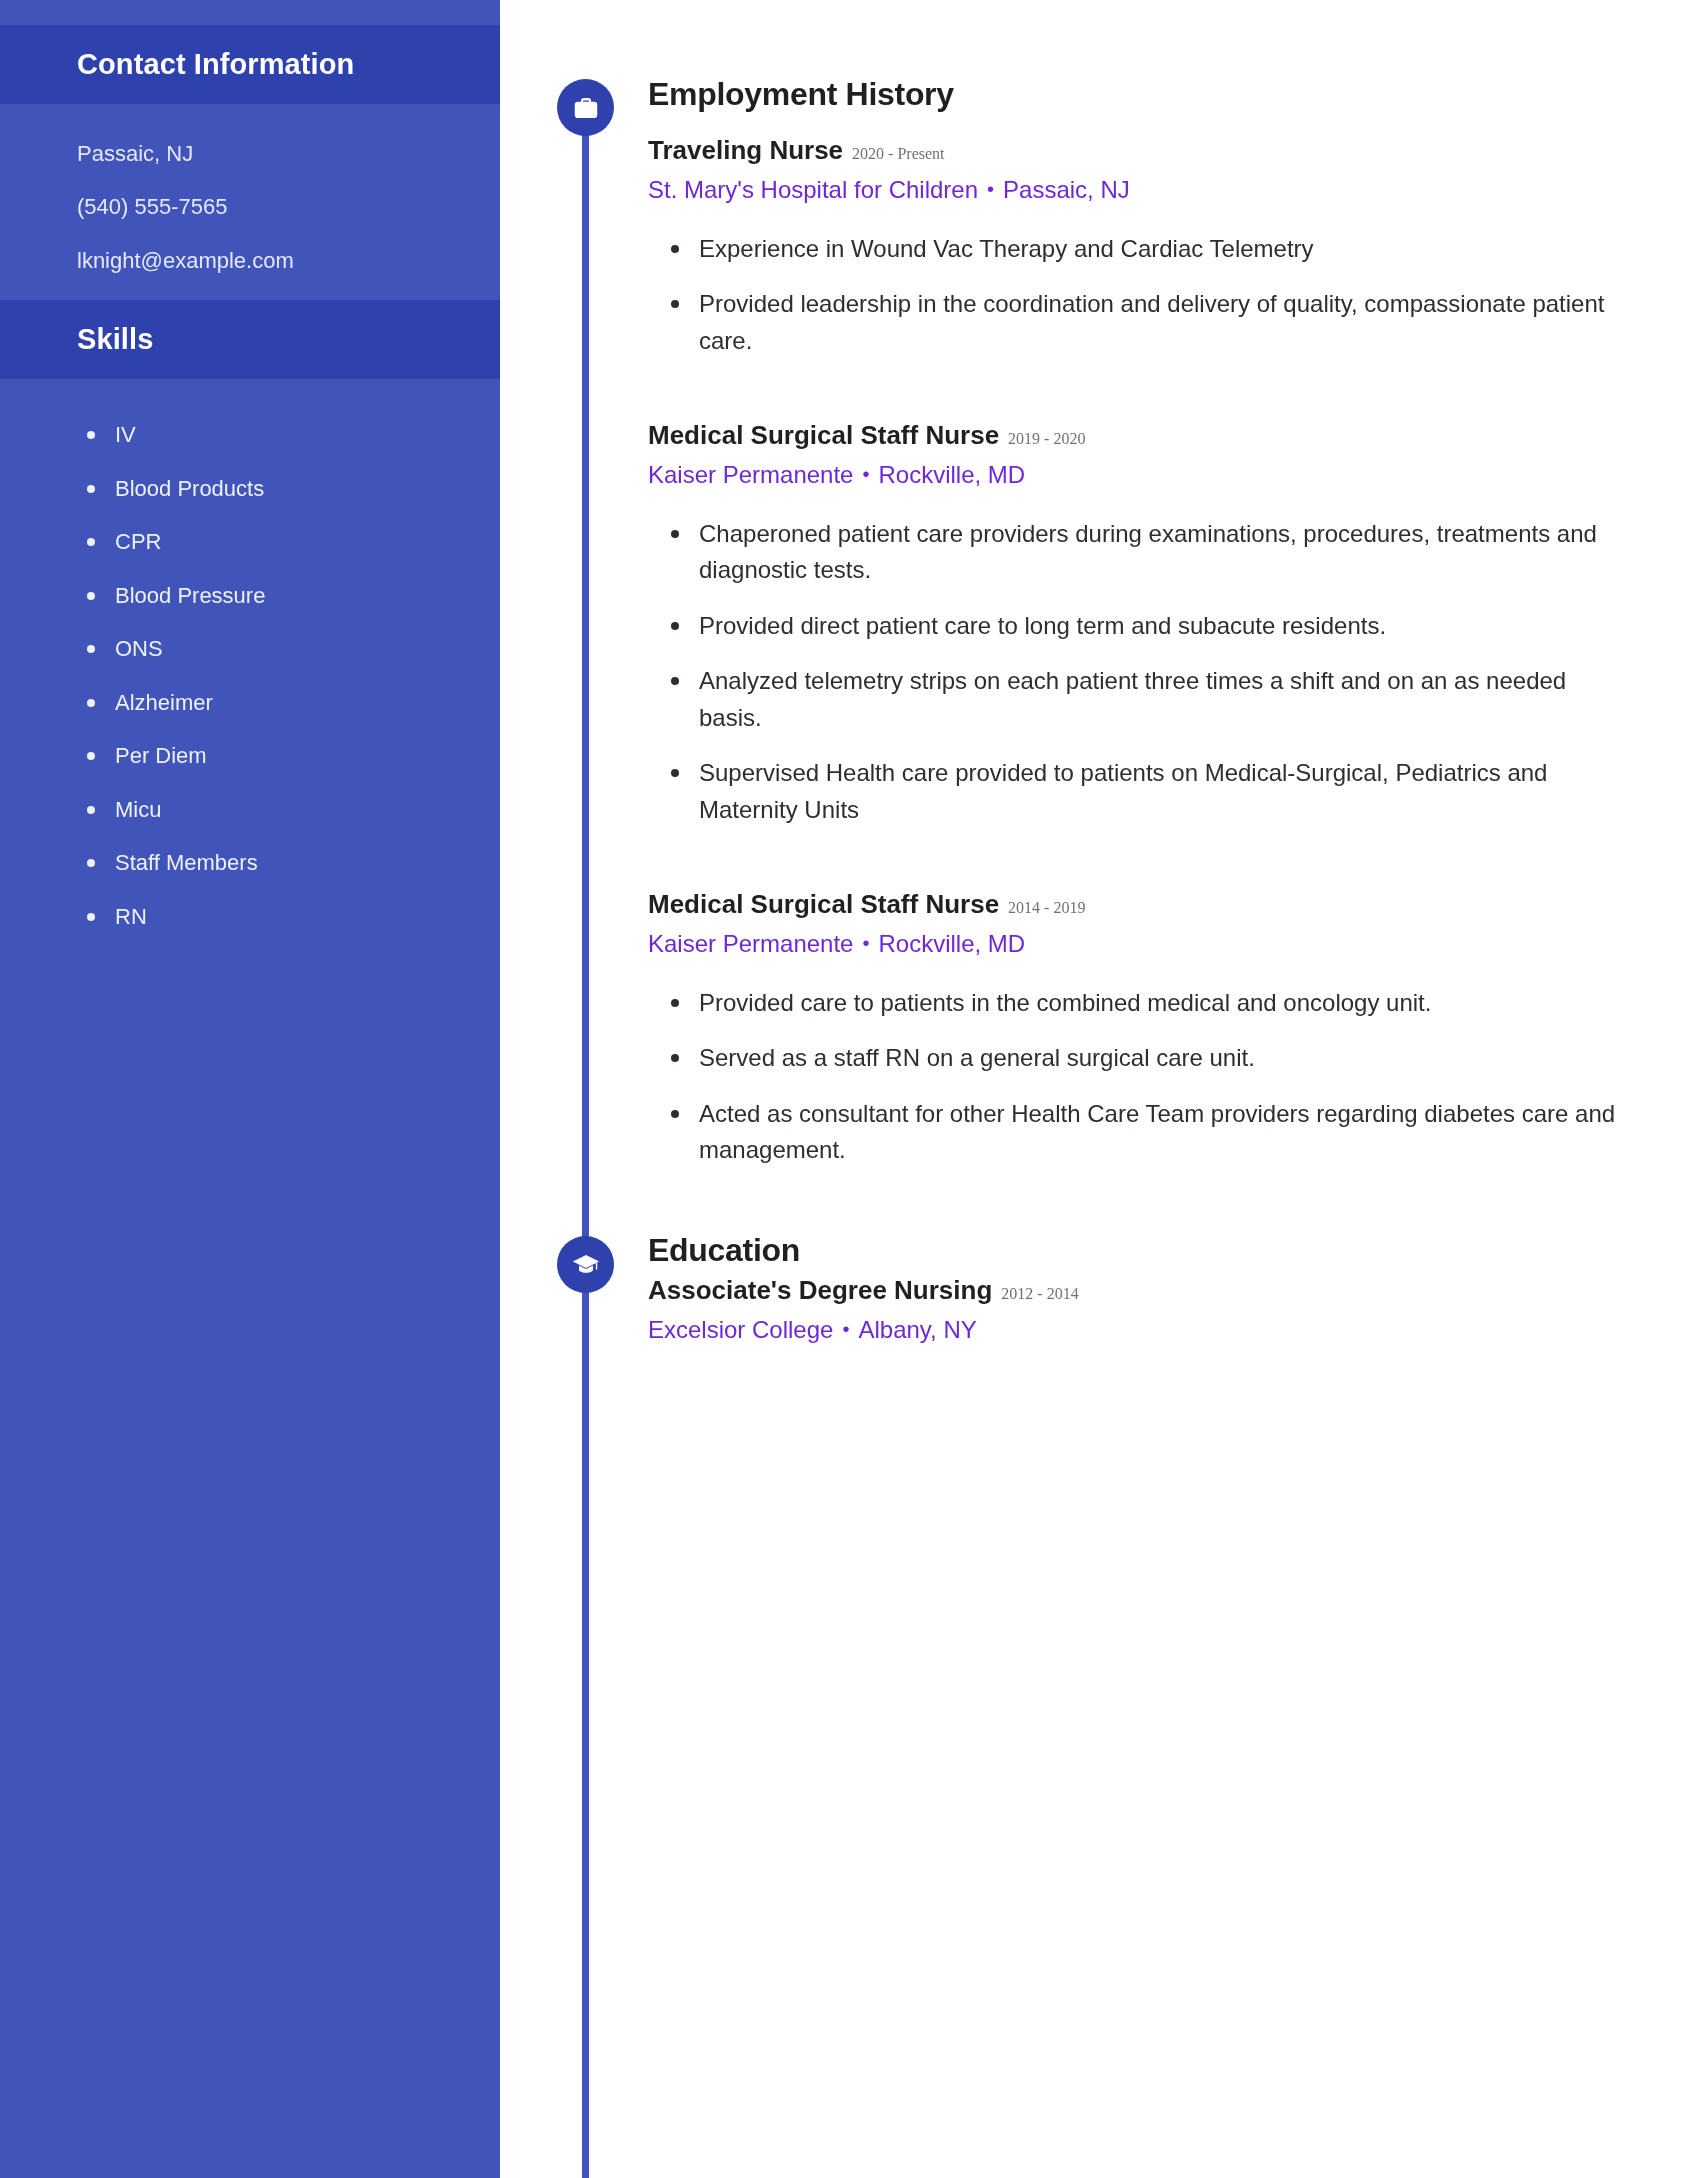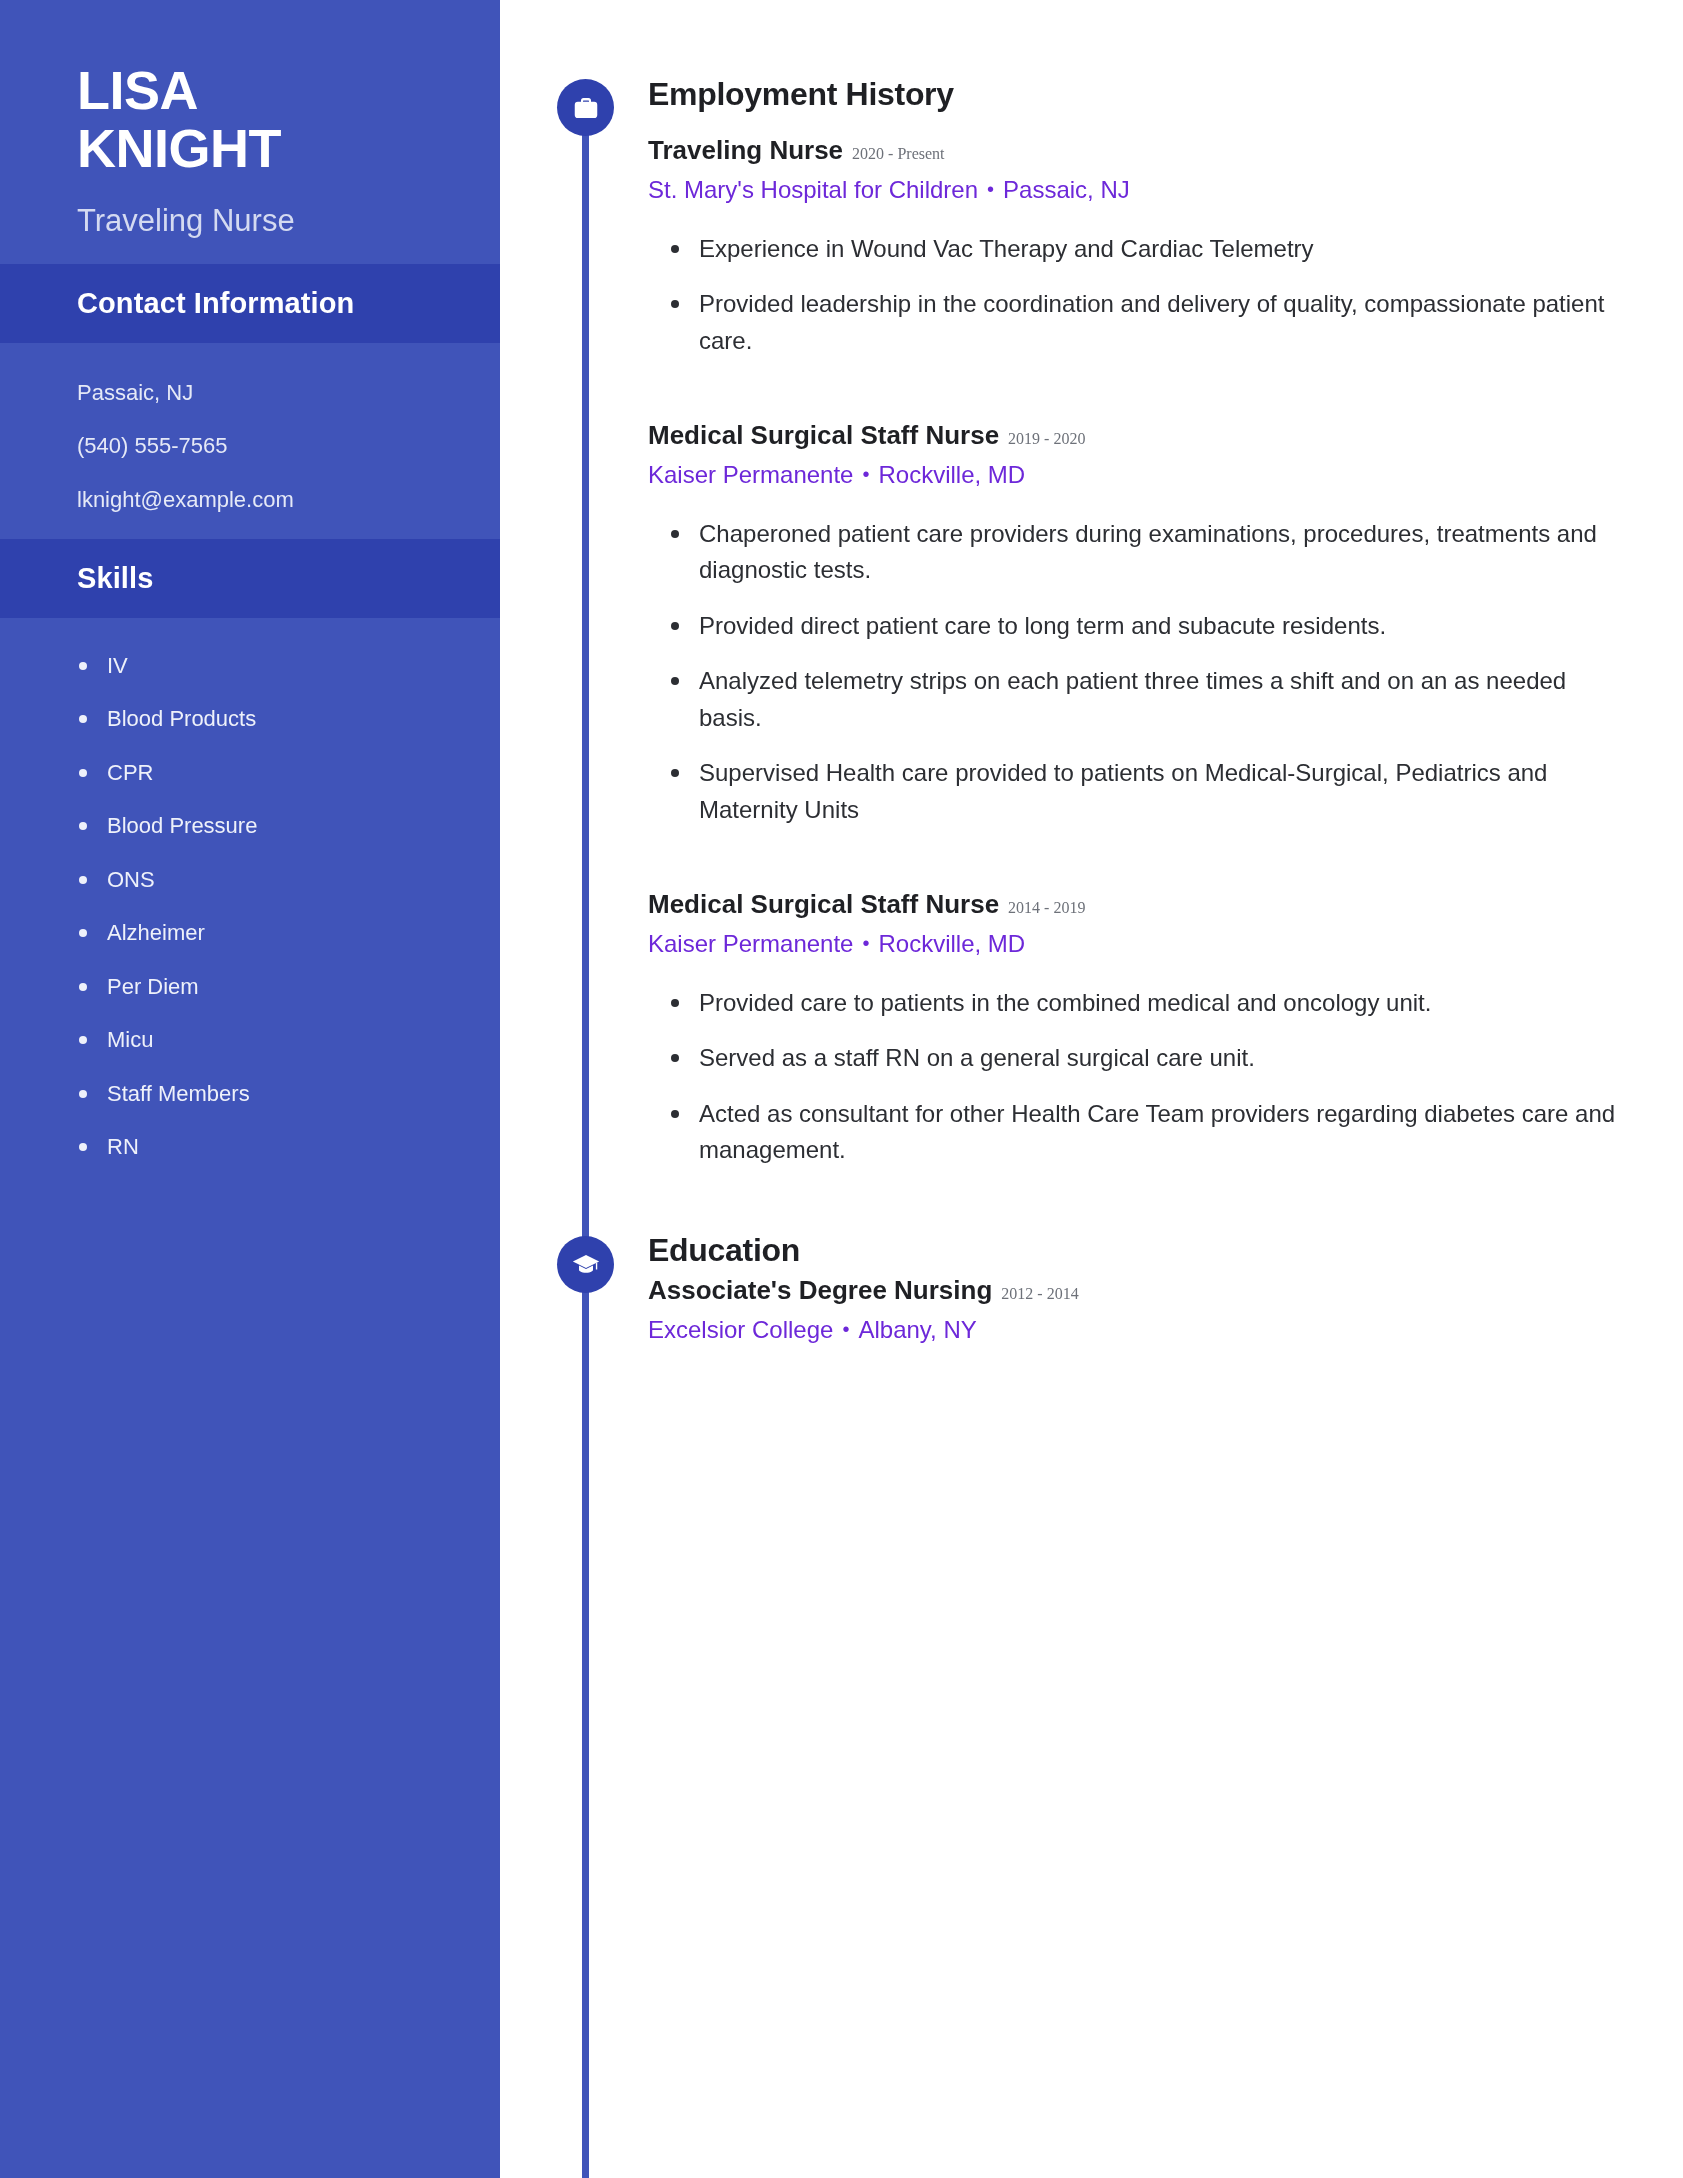"LISA" div.identity { html: <div> <h1> <span>LISA</span> <span>KNIGHT</span> </h1> <p>Traveling Nurse</p> </div> -> none }
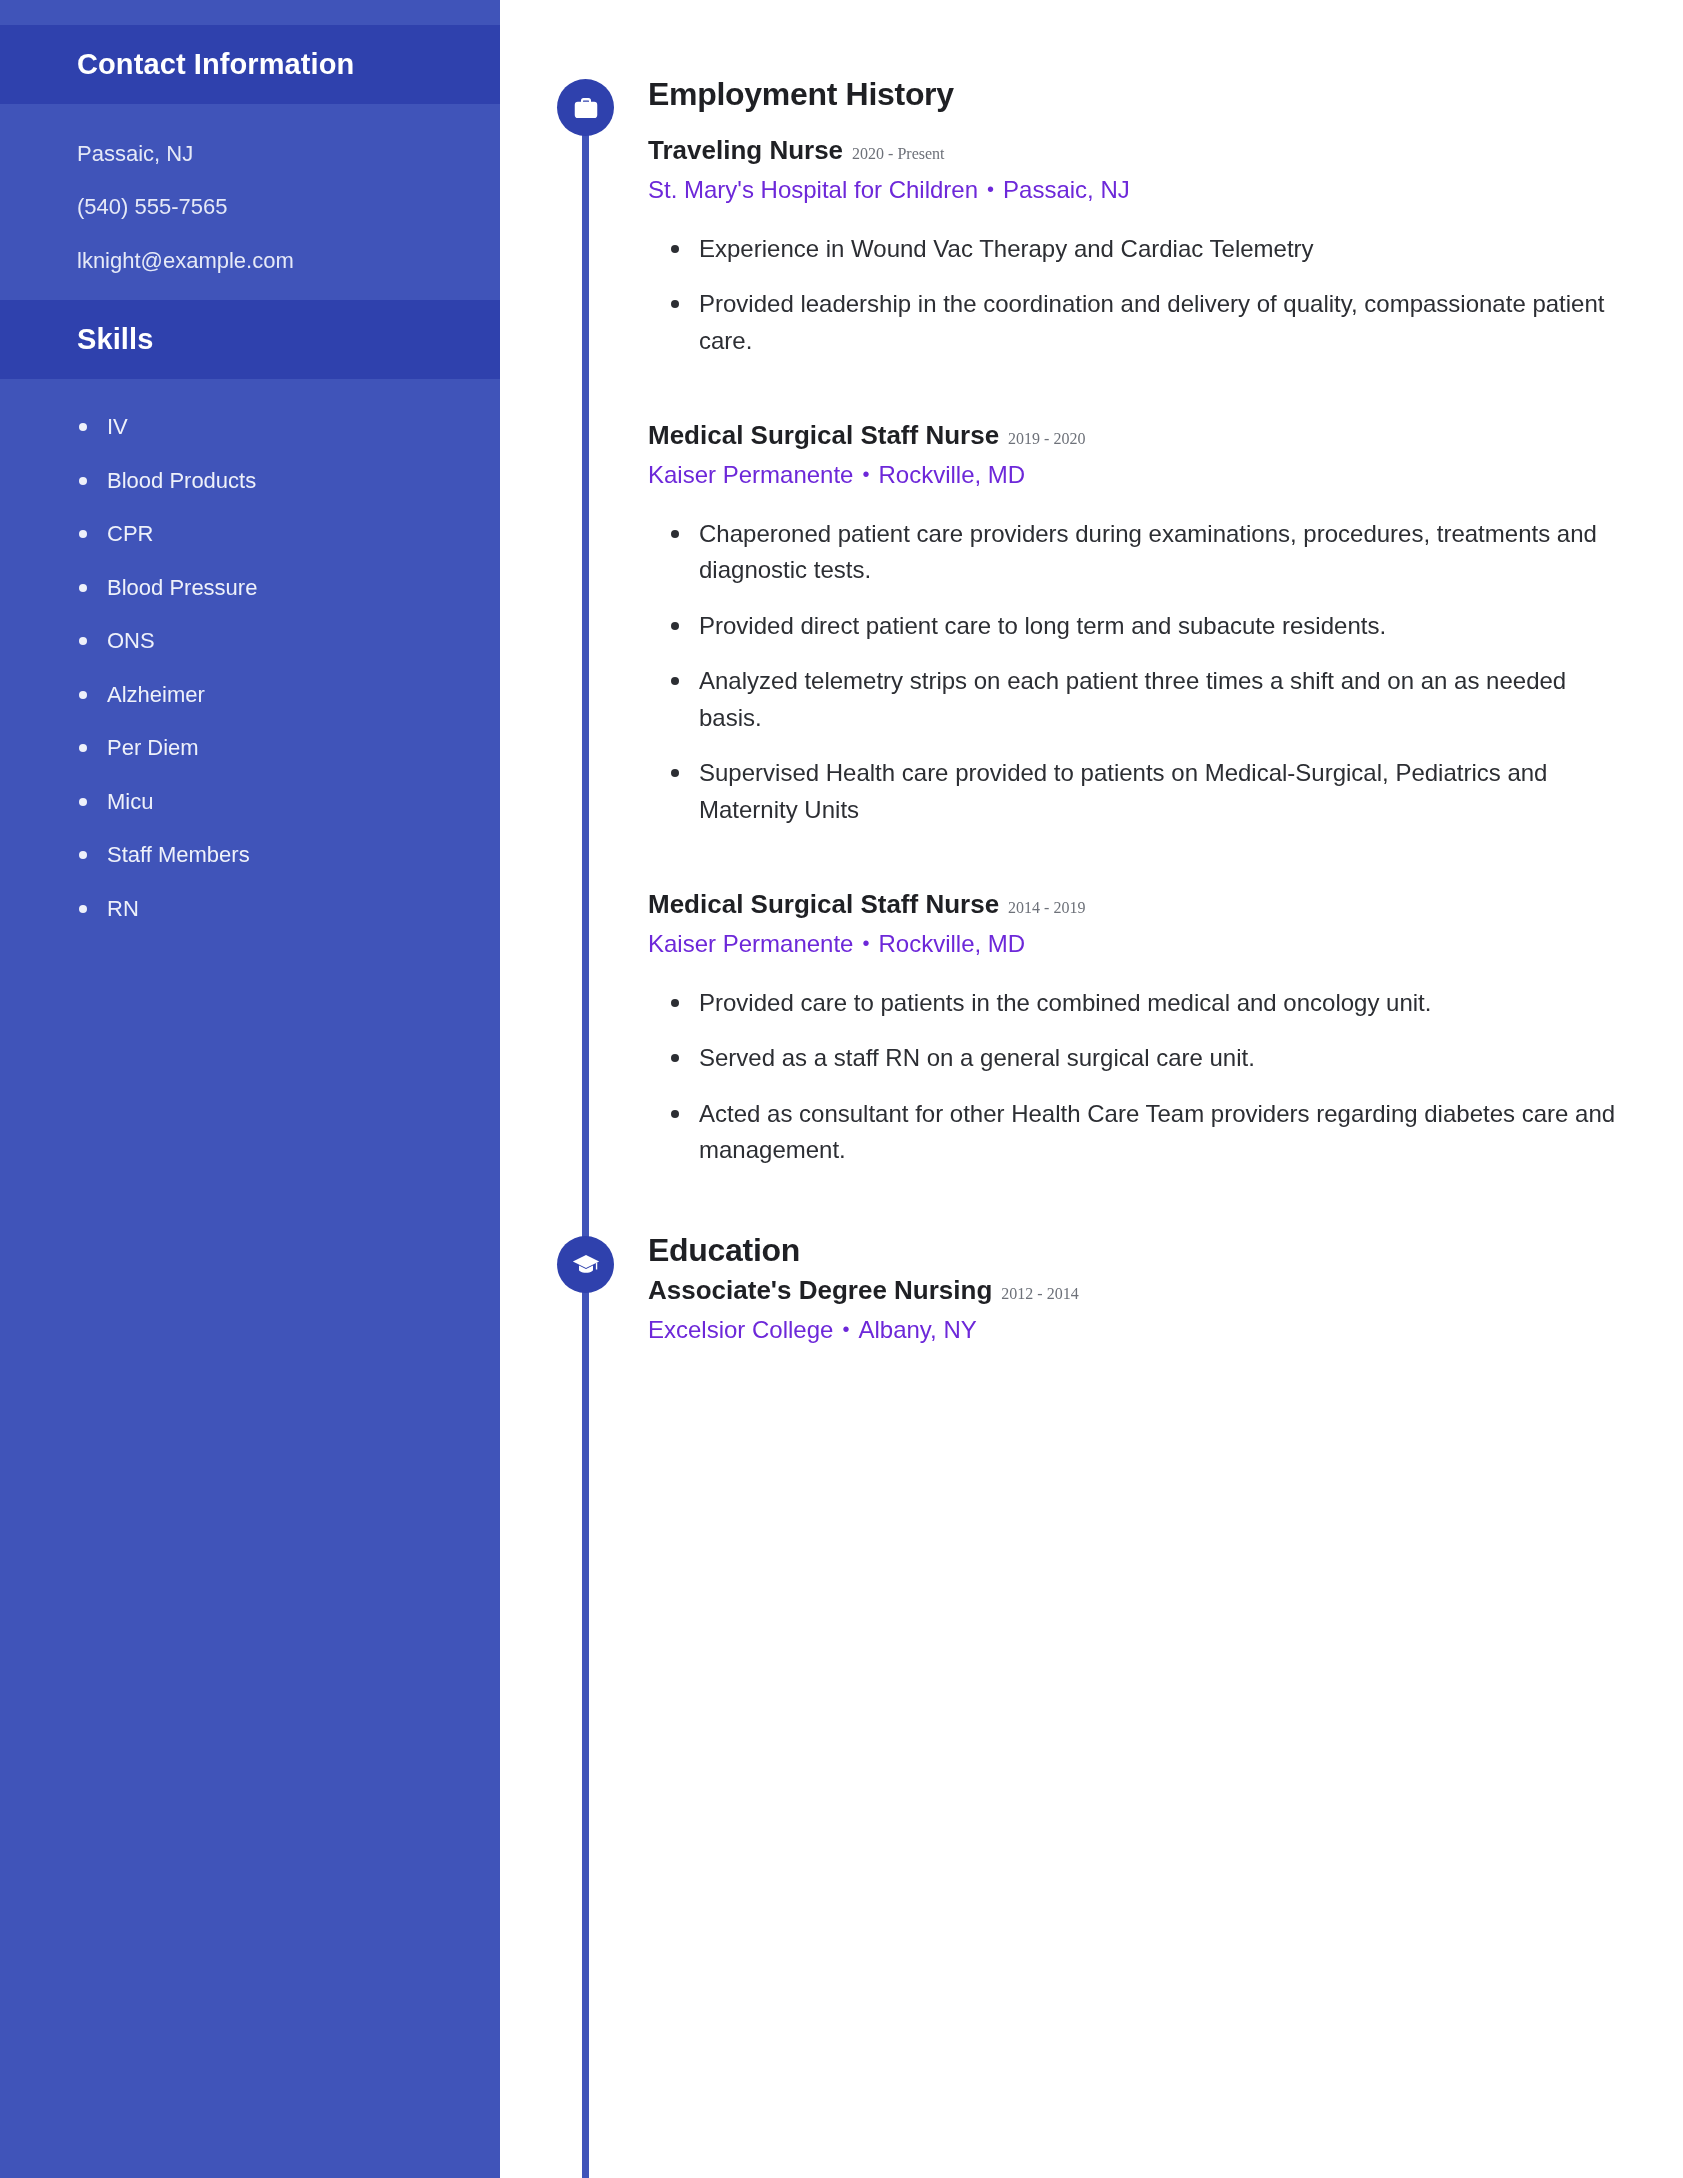"IV" .skills-list { margin: 0 -> 8px }
